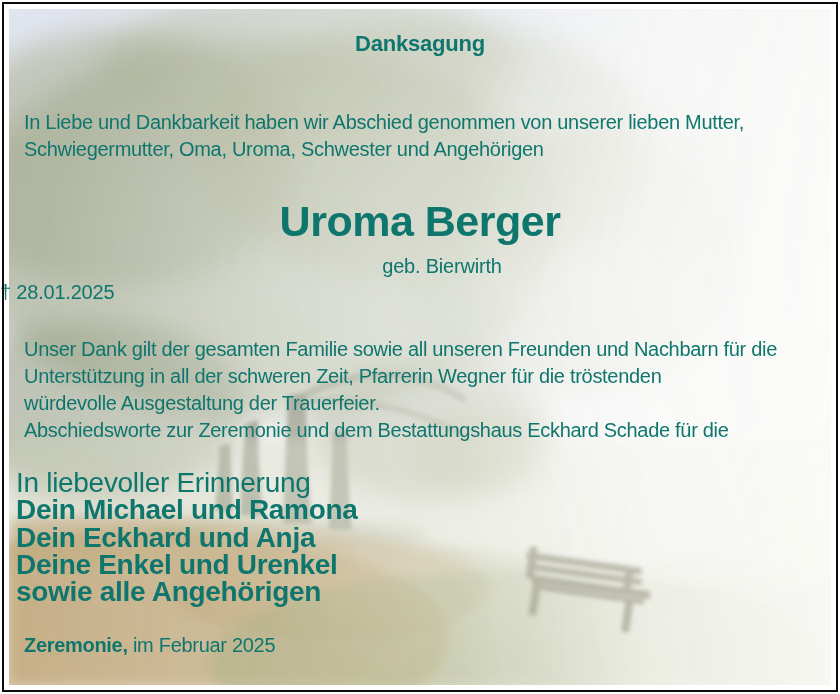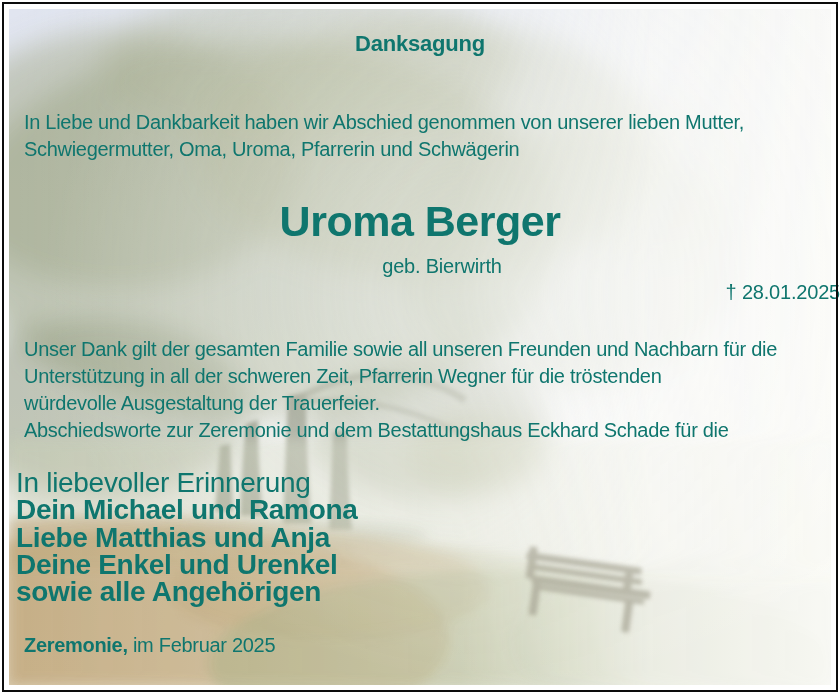"Schwiegermutter, Oma, Uroma, Pfarrerin" div { text: Pfarrerin und Schwägerin -> Schwester und Angehörigen }
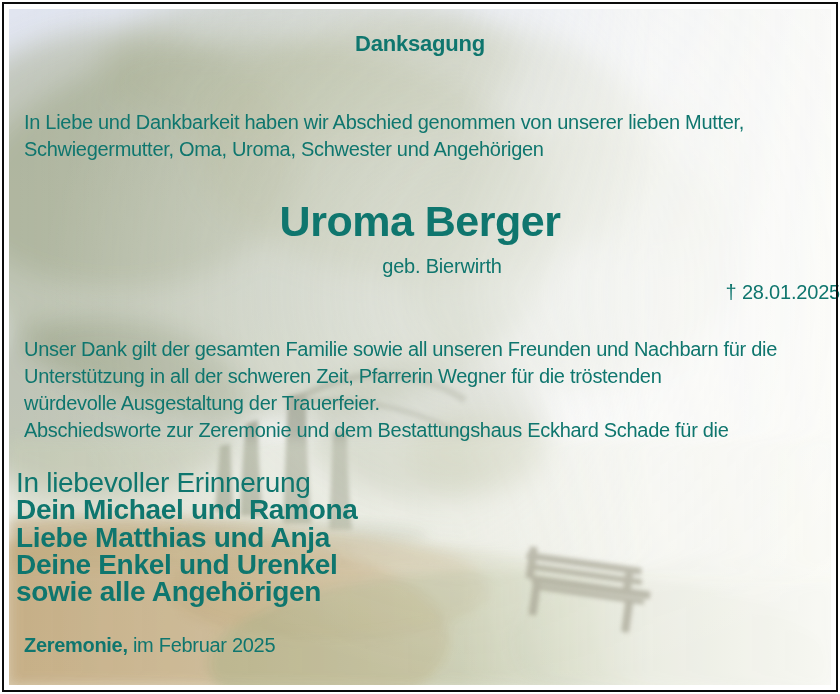"† 28.01.2025" .deathdate { text-align: right -> left }
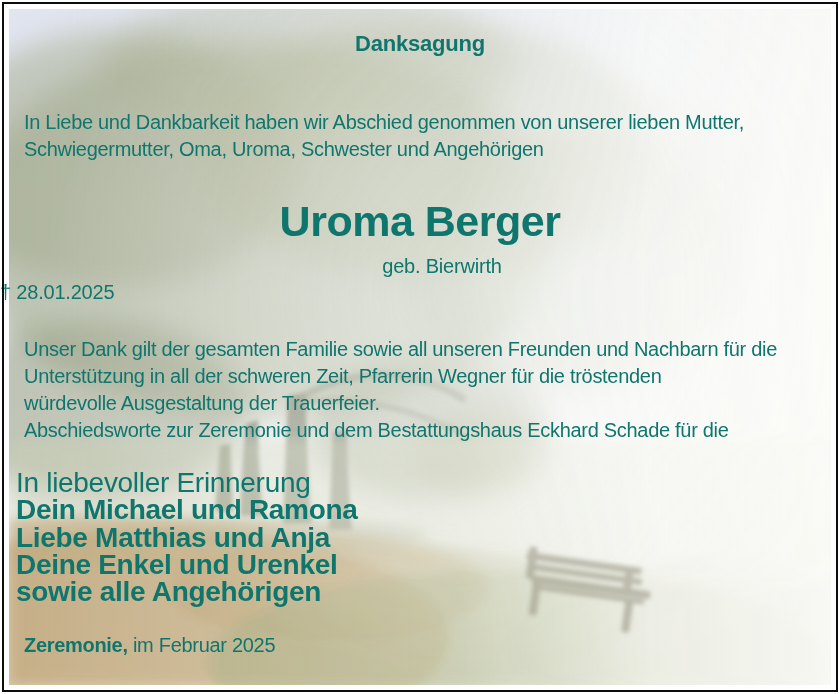"Liebe Matthias und Anja" div.mourner { text: Liebe Matthias -> Dein Eckhard }
